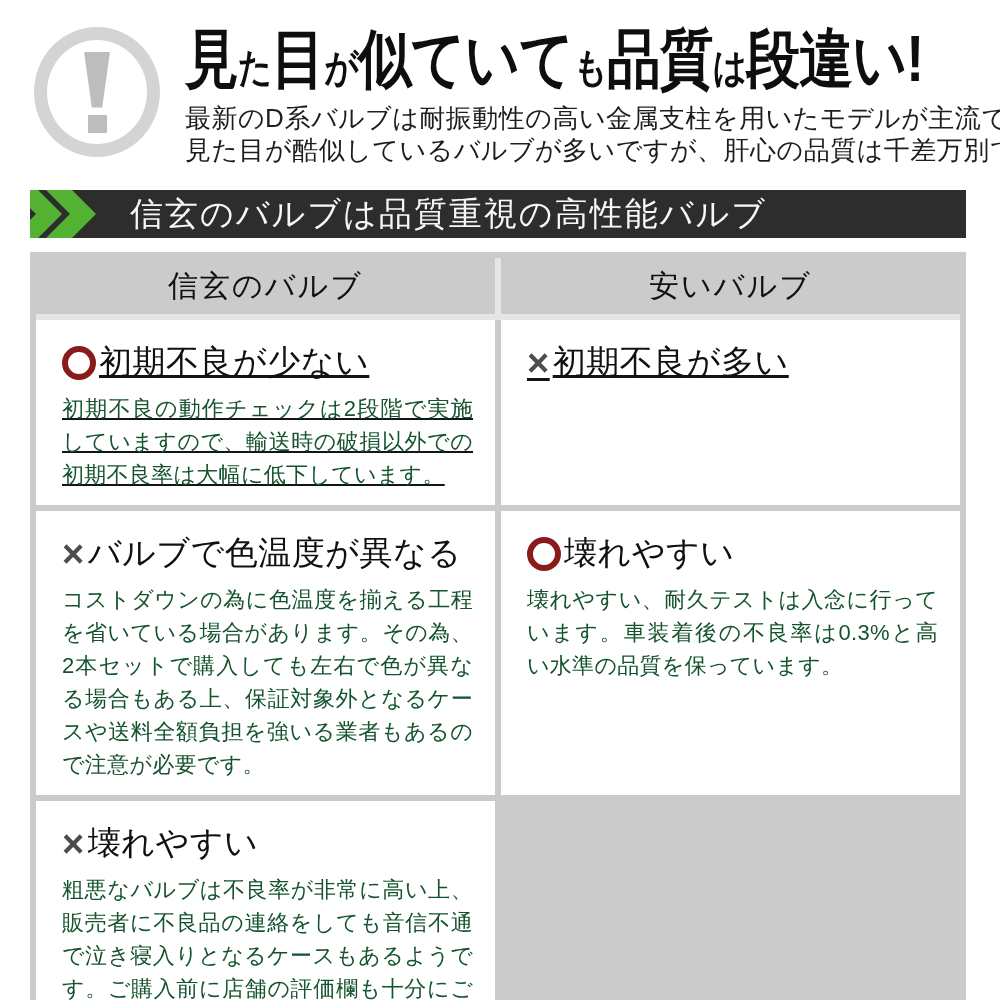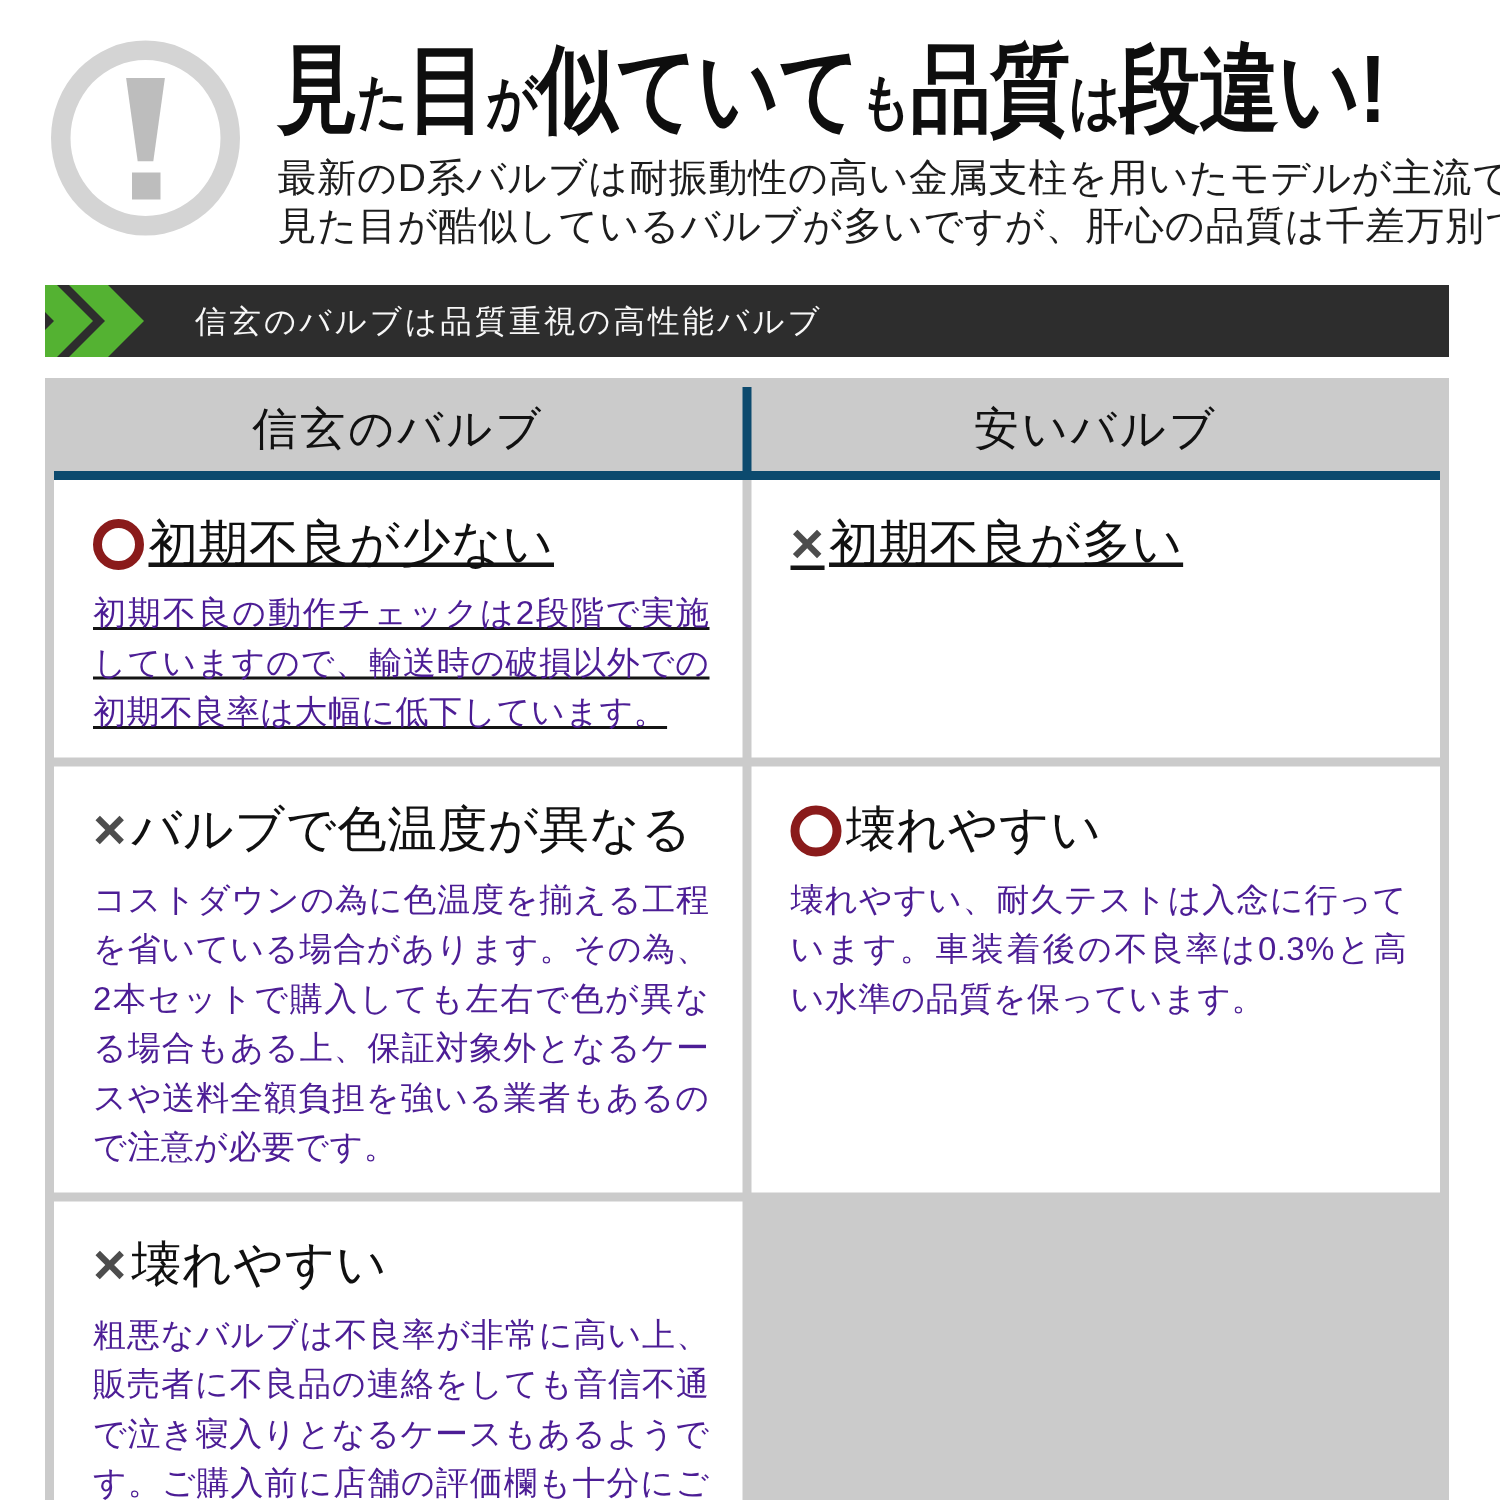"信玄のバルブは品質重視の高性能バルブ" .banner-text { font-size: 21px -> 33px }
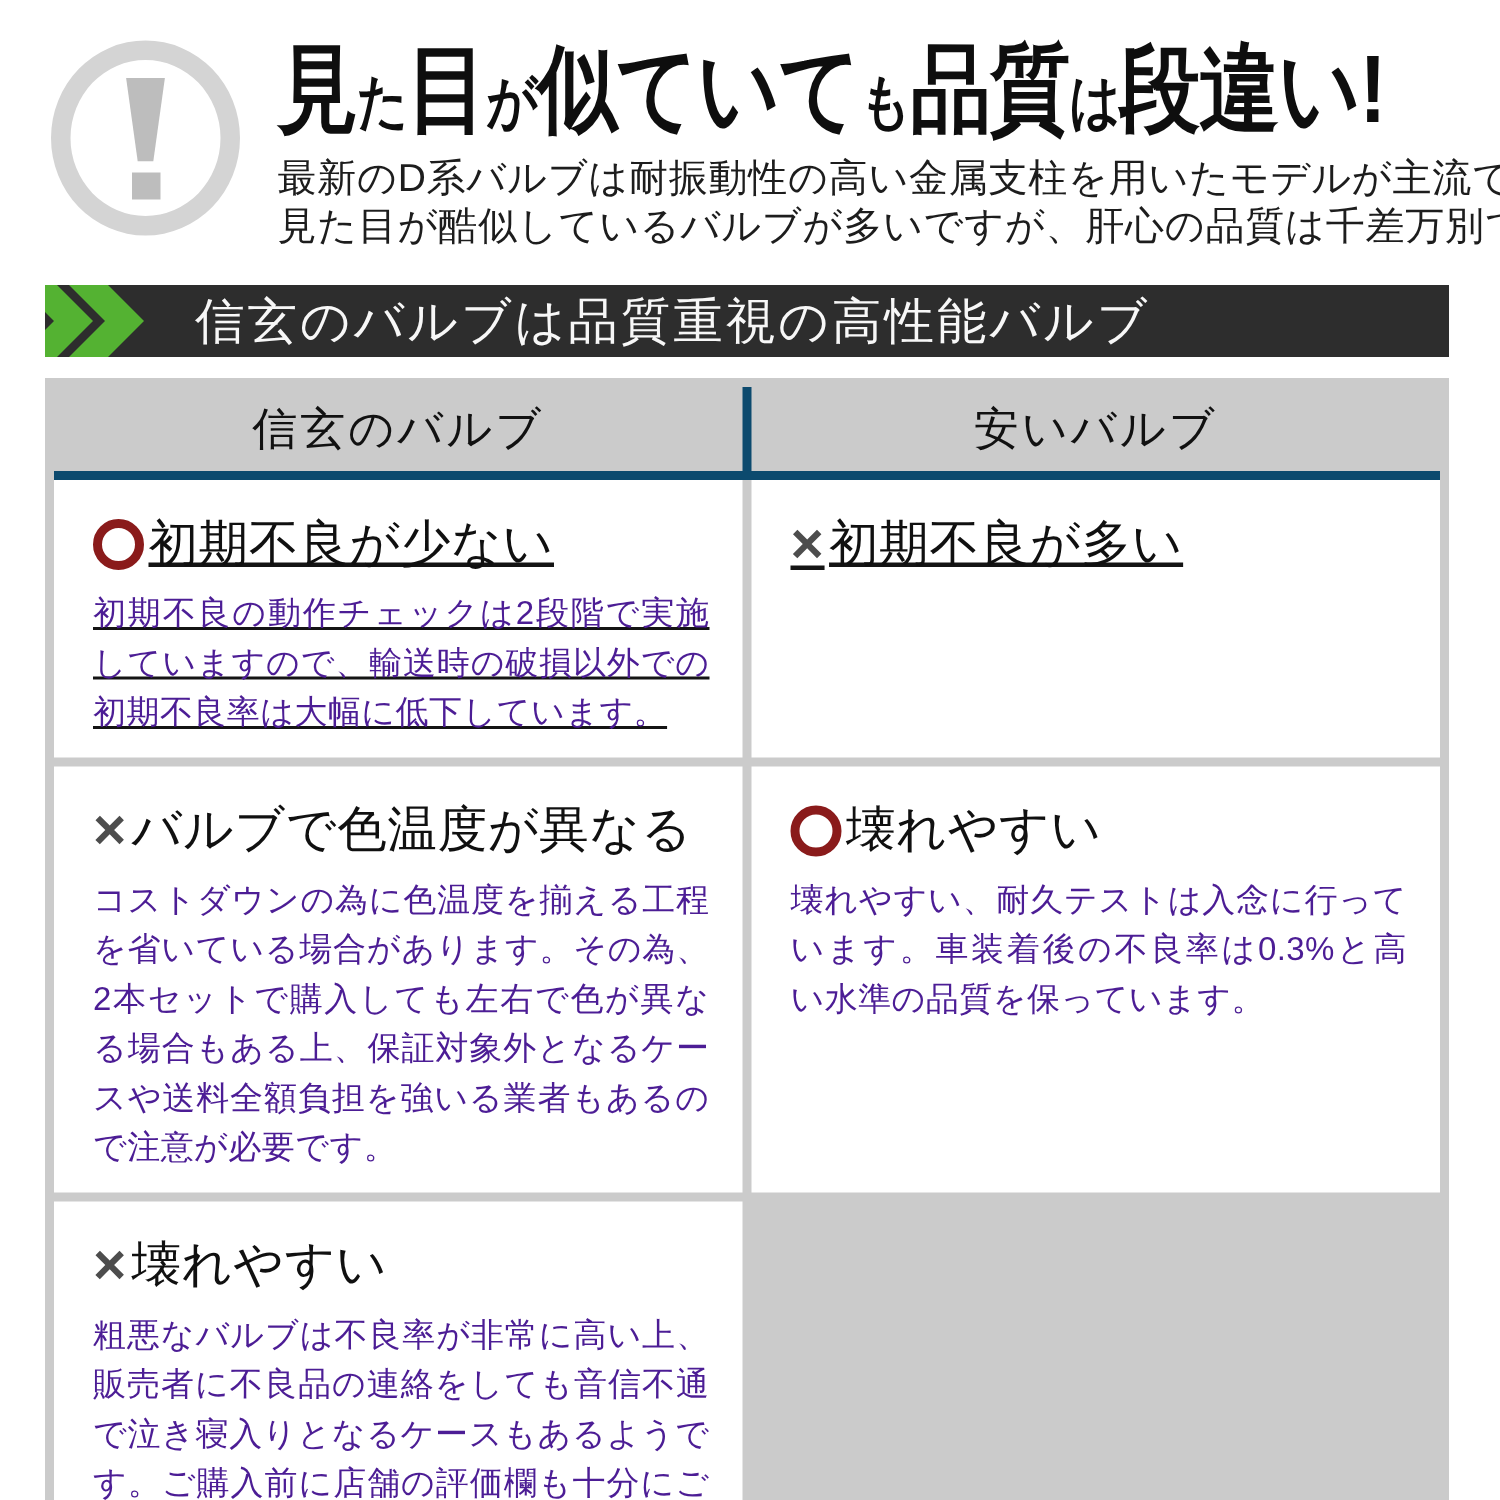"信玄のバルブ" .cmp-head { background: #0c4a6e -> #e5e5e5 }
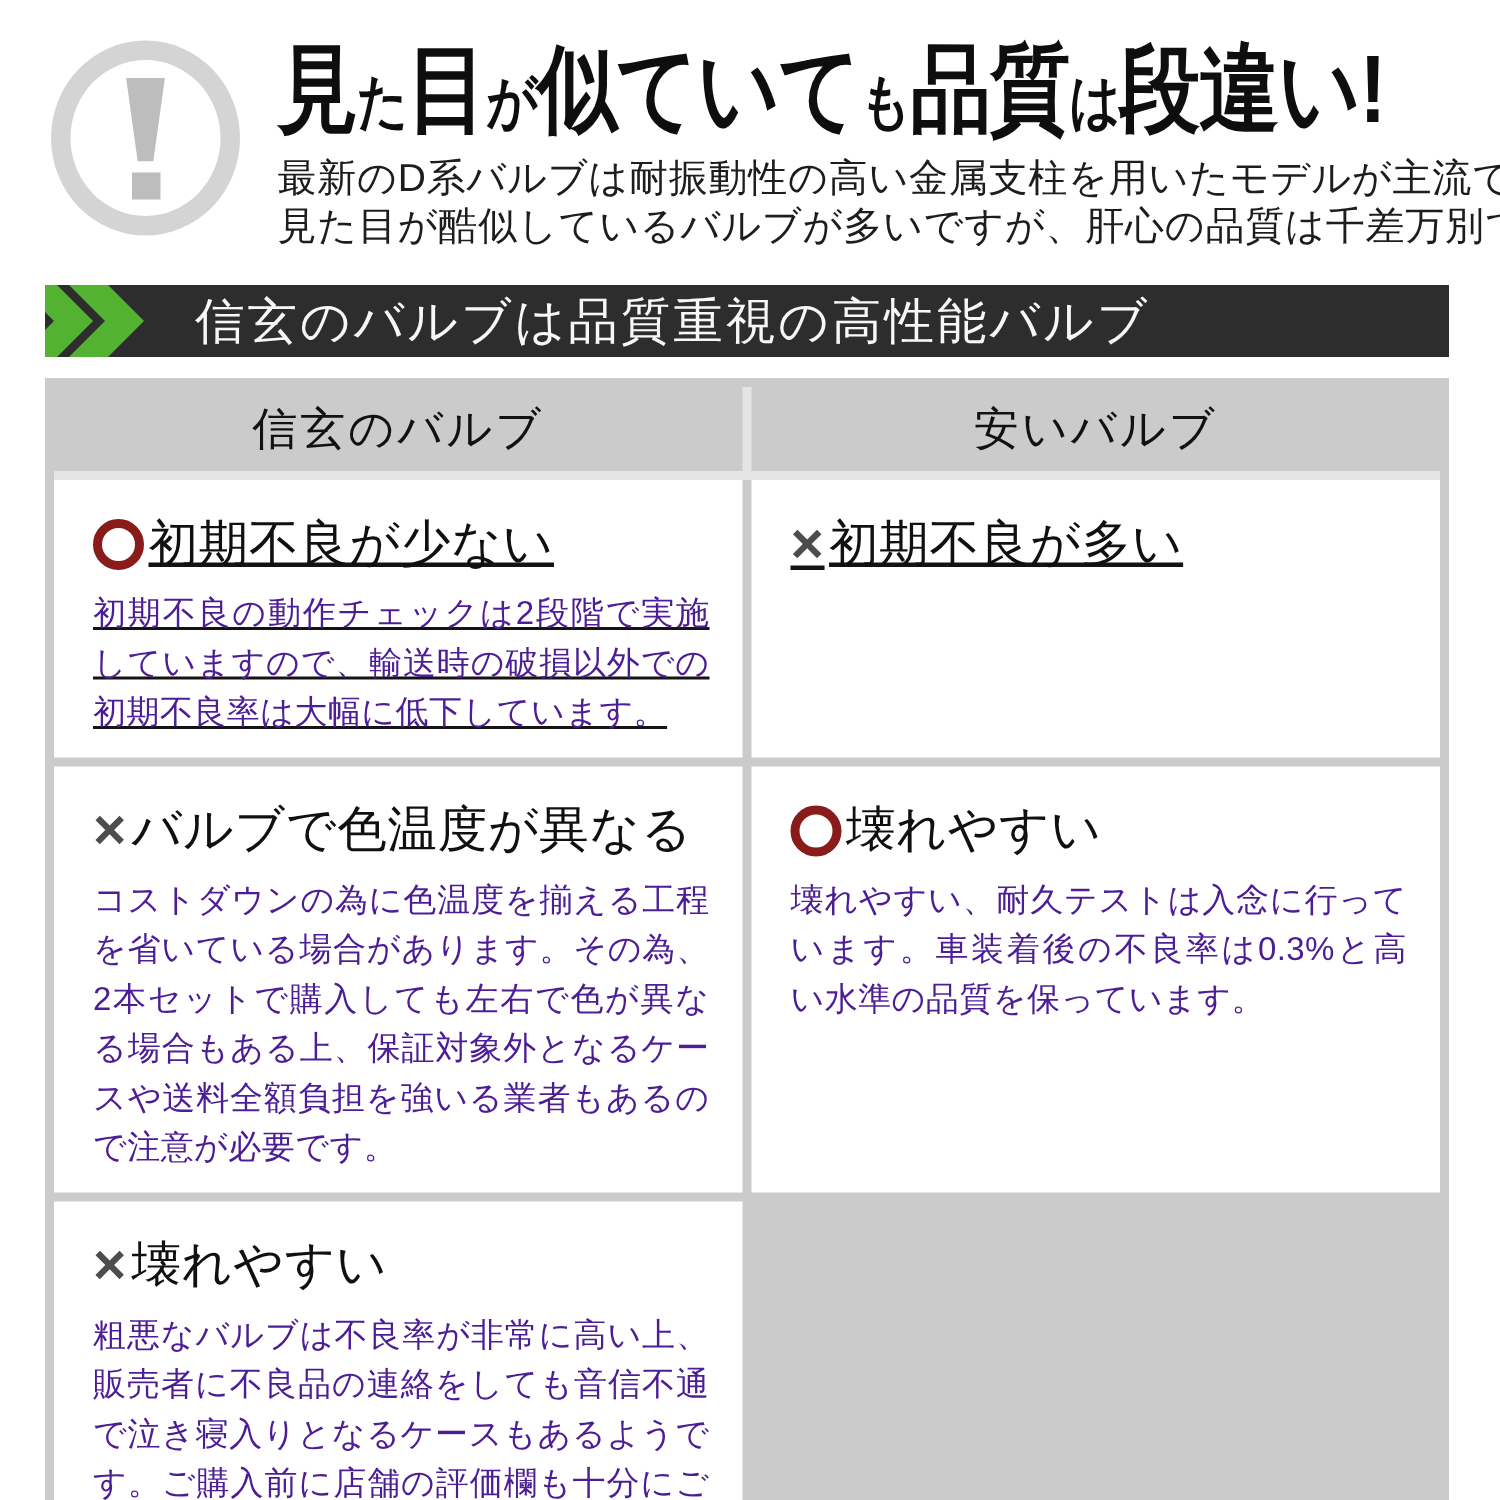"初期不良の動作チェックは2段階で実施していますので、輸送時の破損以外での初期不良" .cell-body { color: #4c1d95 -> #14532d }
